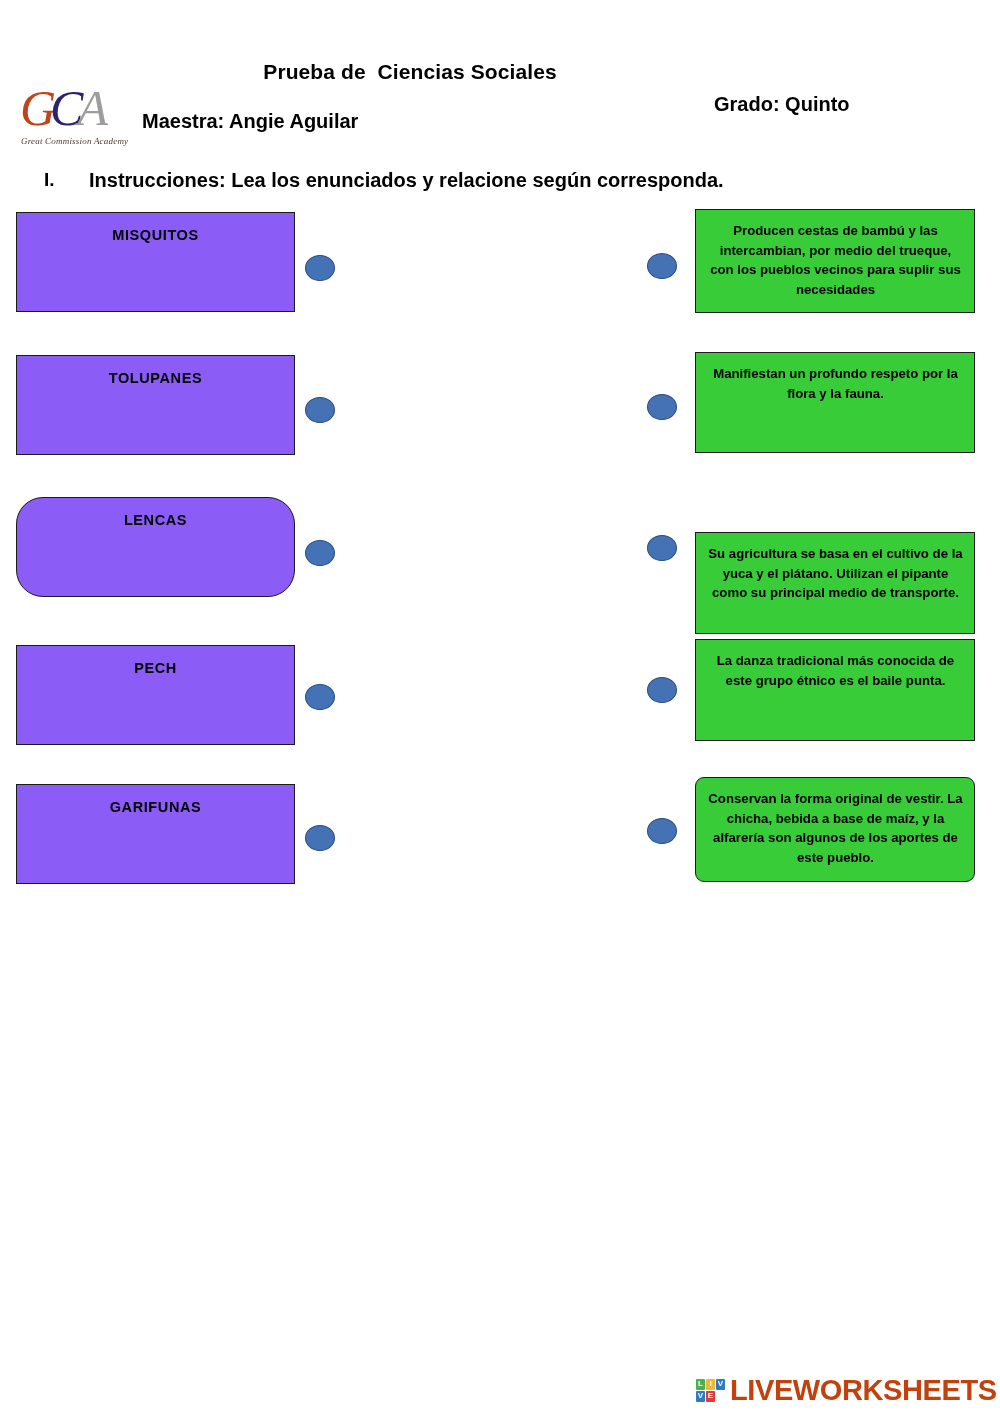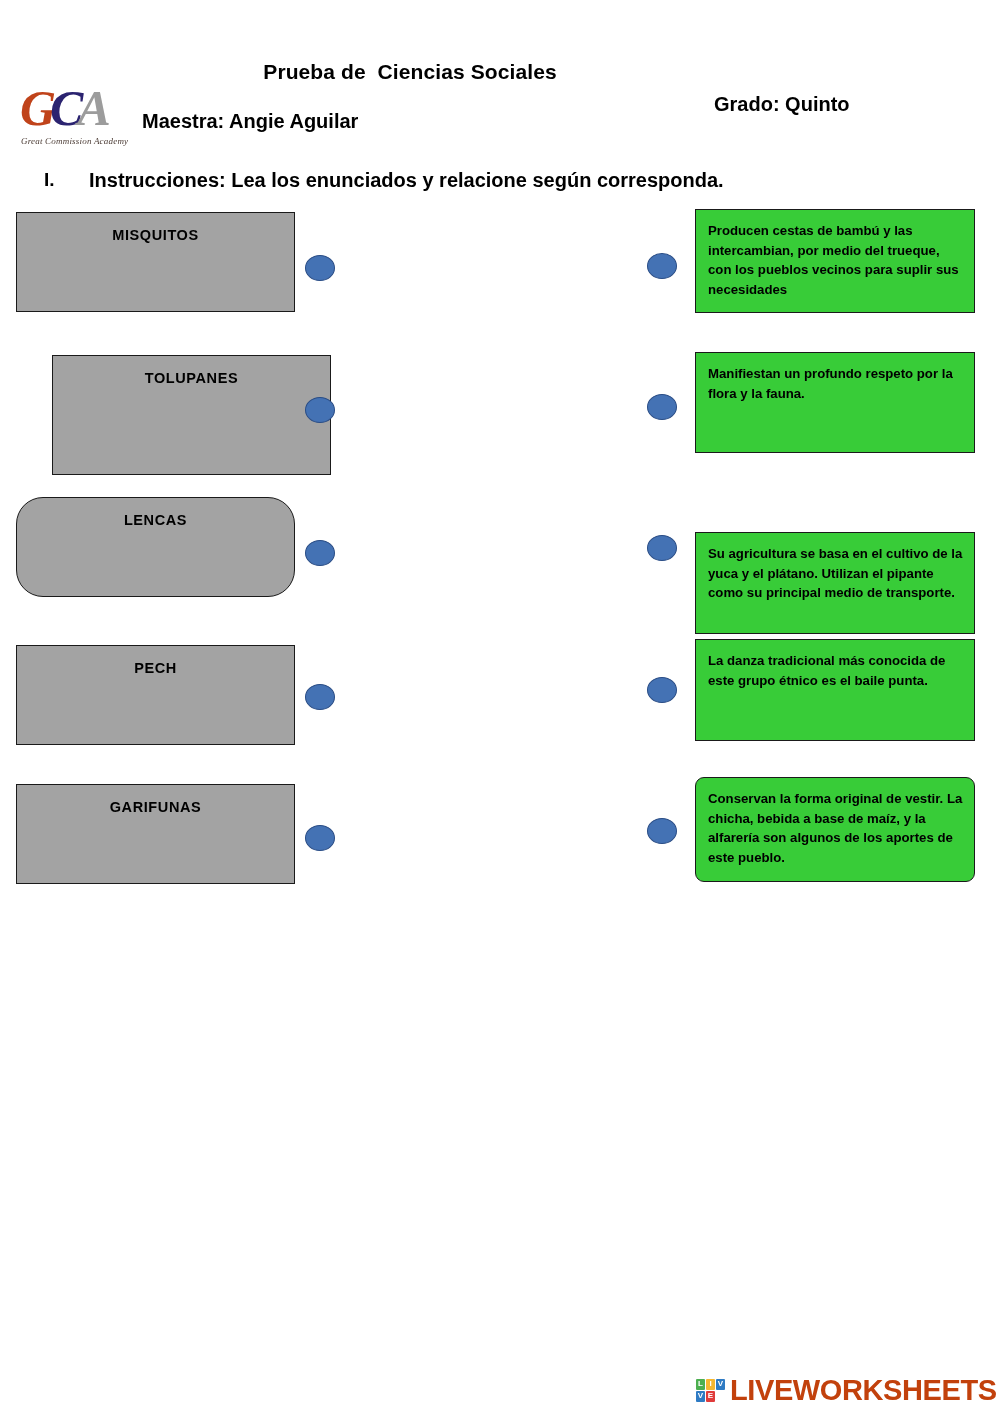"GCA" #logo-letters { font-weight: bold -> normal }
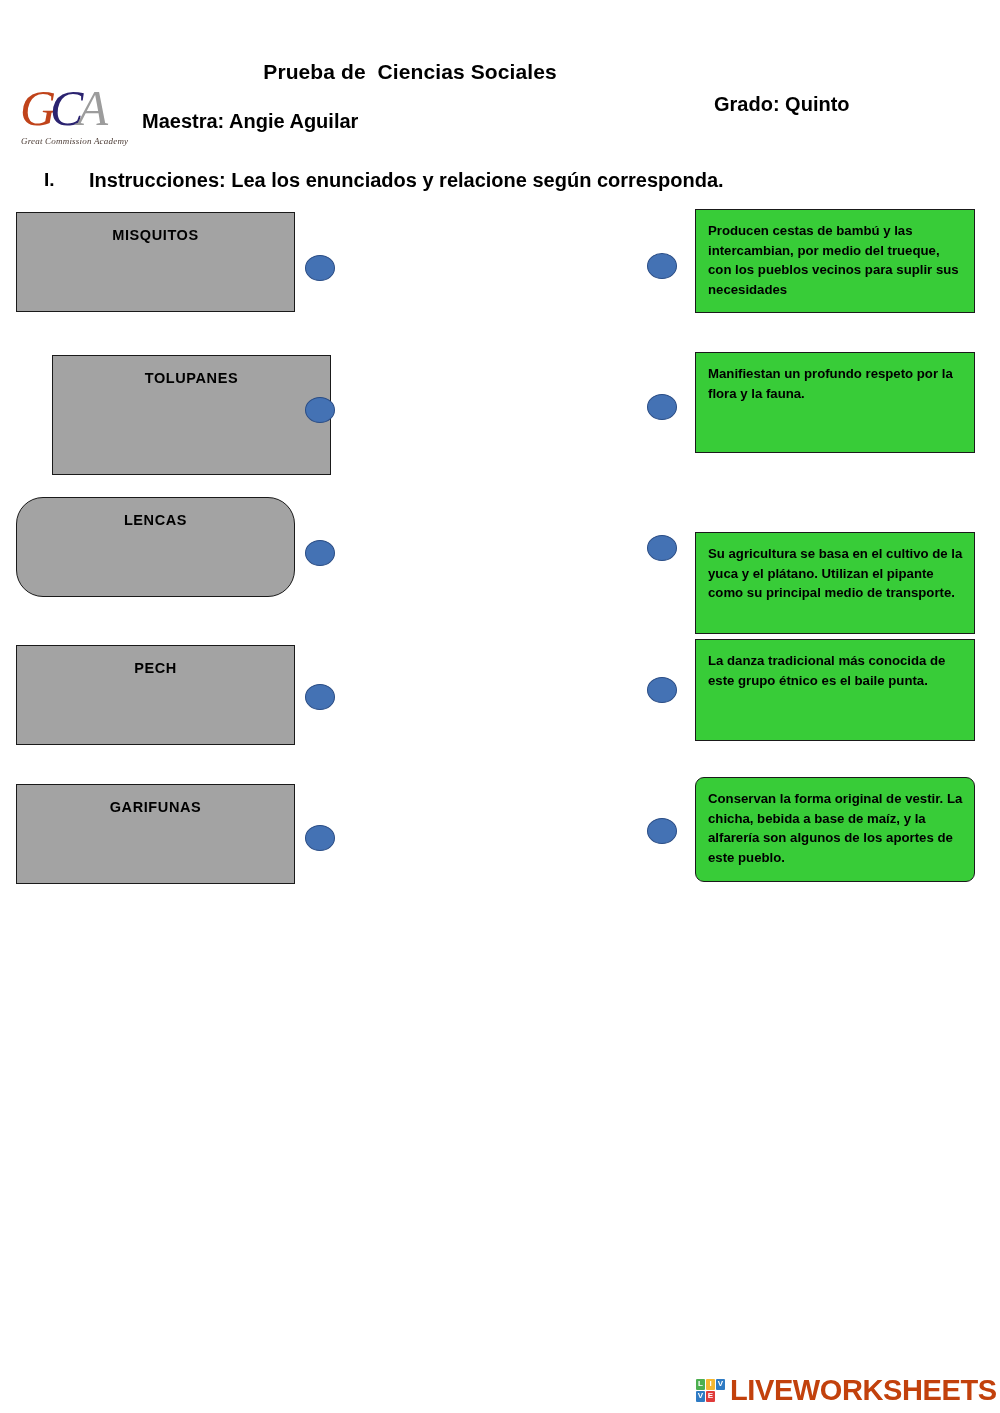"MISQUITOS" .term-box { background: #a3a3a3 -> #8b5cf6 }
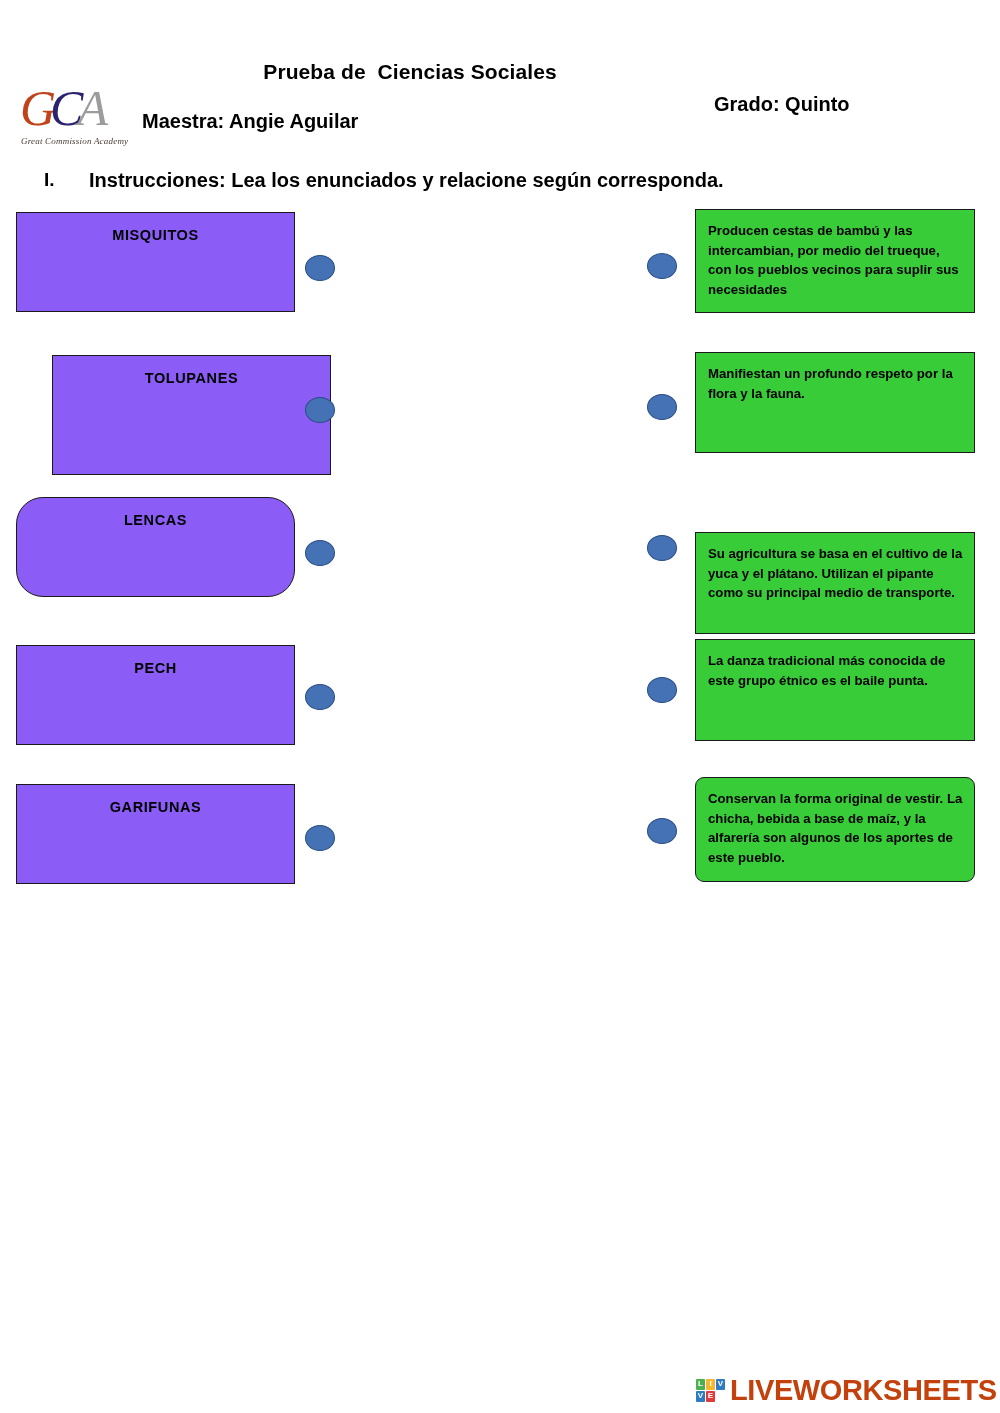"Producen cestas de bambú y" .desc-text { text-align: none -> center }
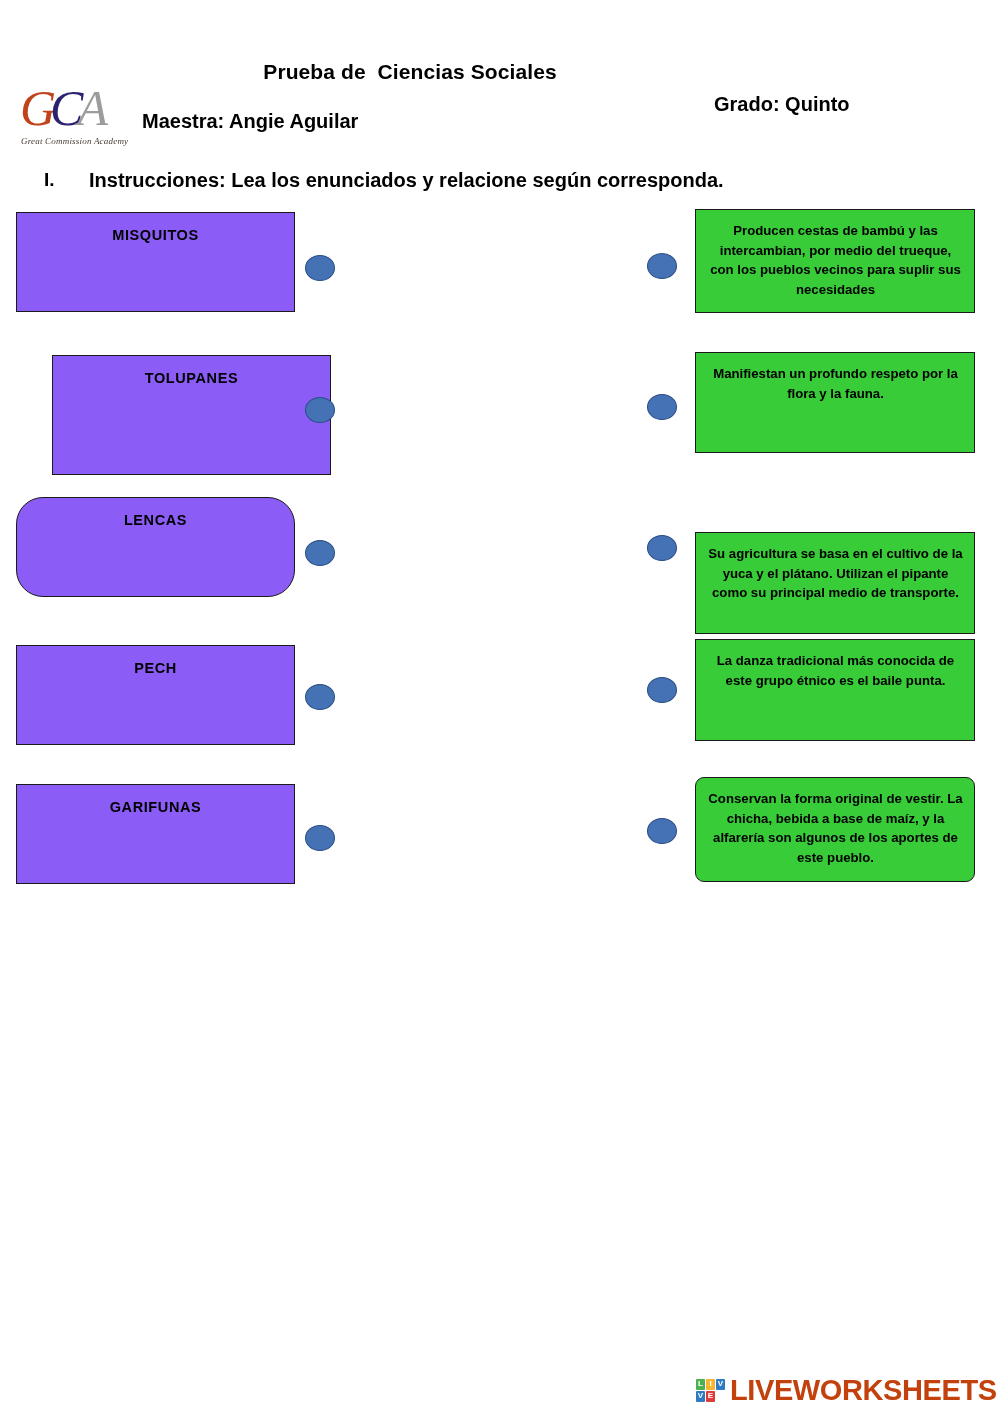"TOLUPANES" div.term-box { height: 120px -> 100px; margin-left: 36px -> none }
